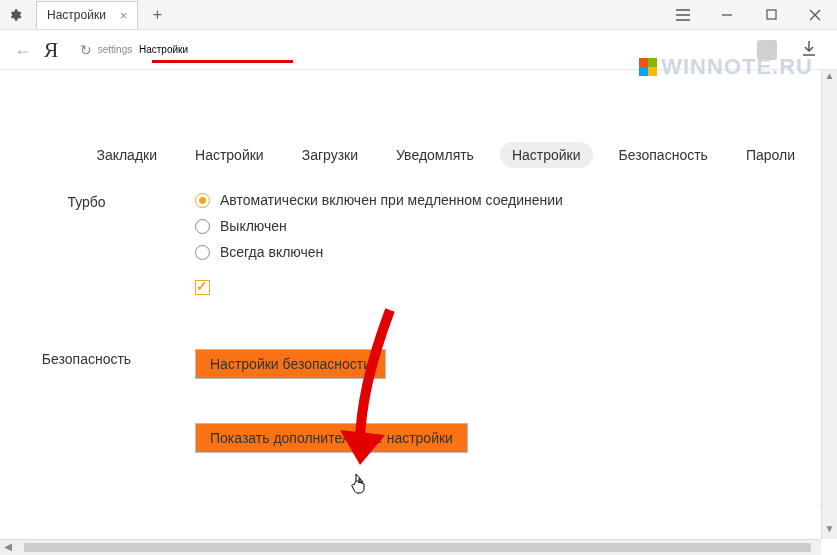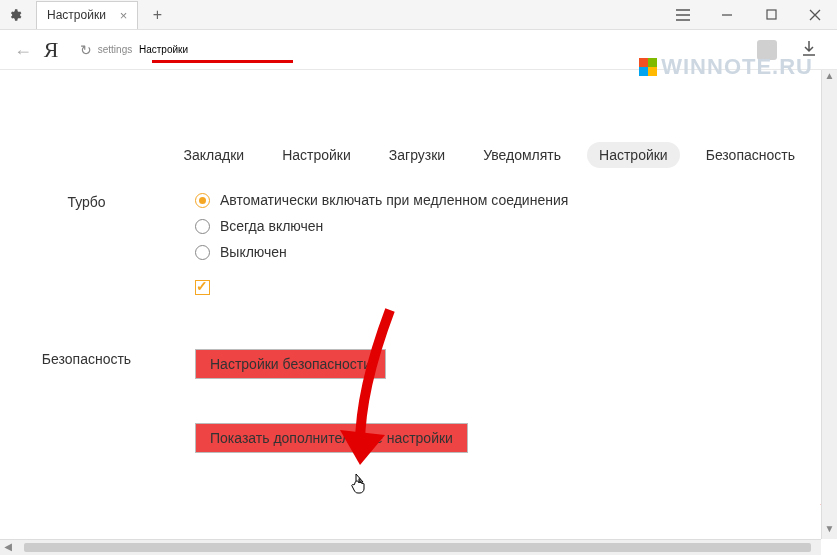"Пароли" div.navtab { html: none -> <div>Пароли</div> }
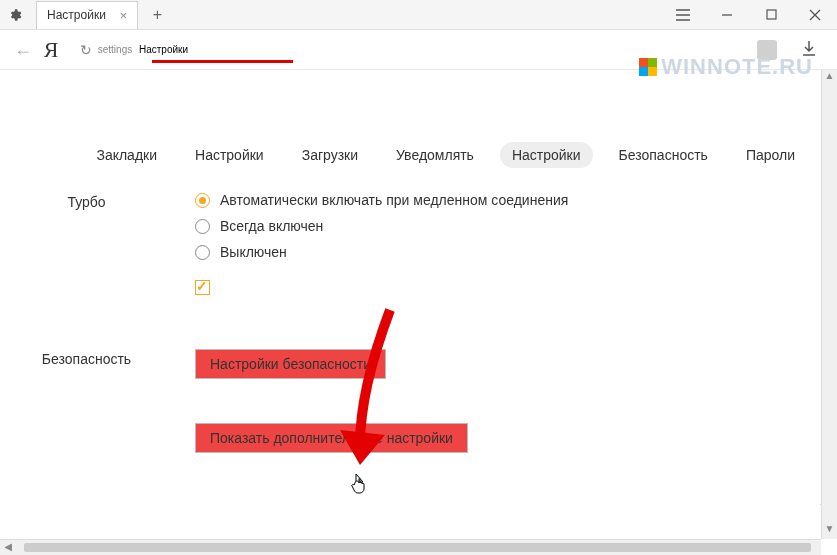"Автоматически включать при медленном" span { text: включать при медленном соединения -> включен при медленном соединении }
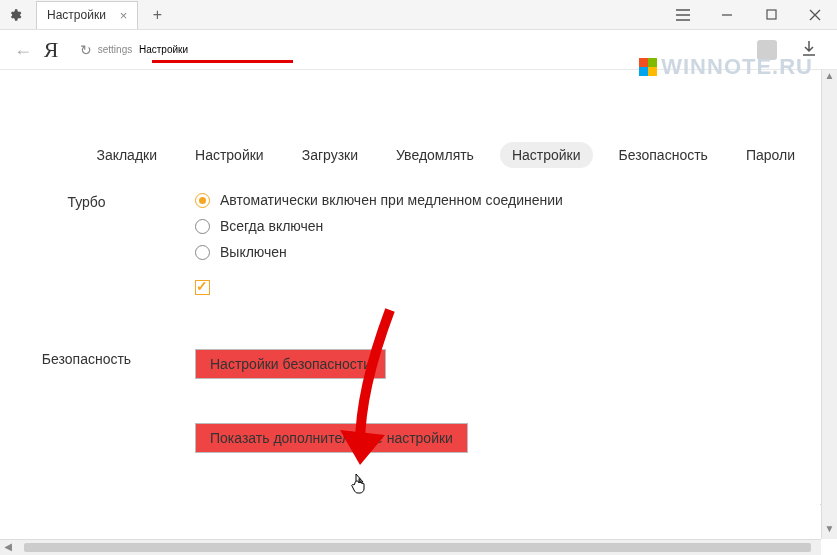"Всегда включен" div.opt { order: before "Выключен" -> after "Выключен" }
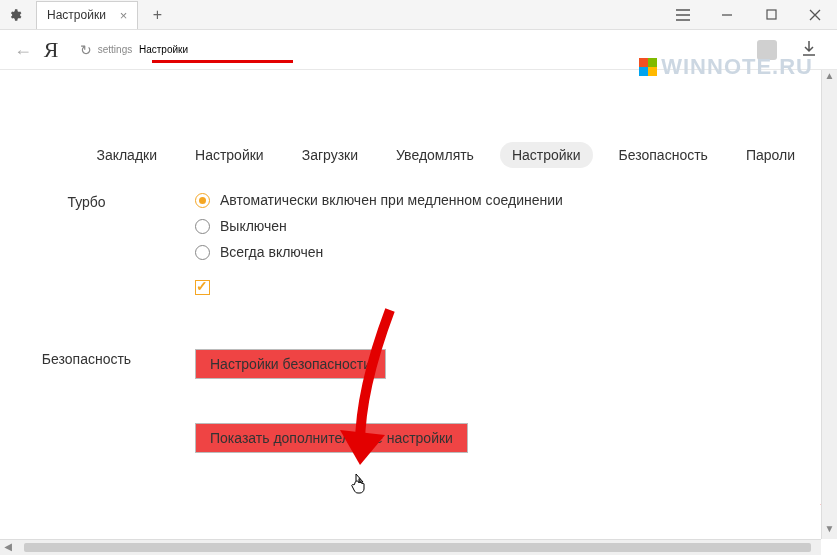"Настройки безопасности" .btn { background: #ef4444 -> #f97316 }
